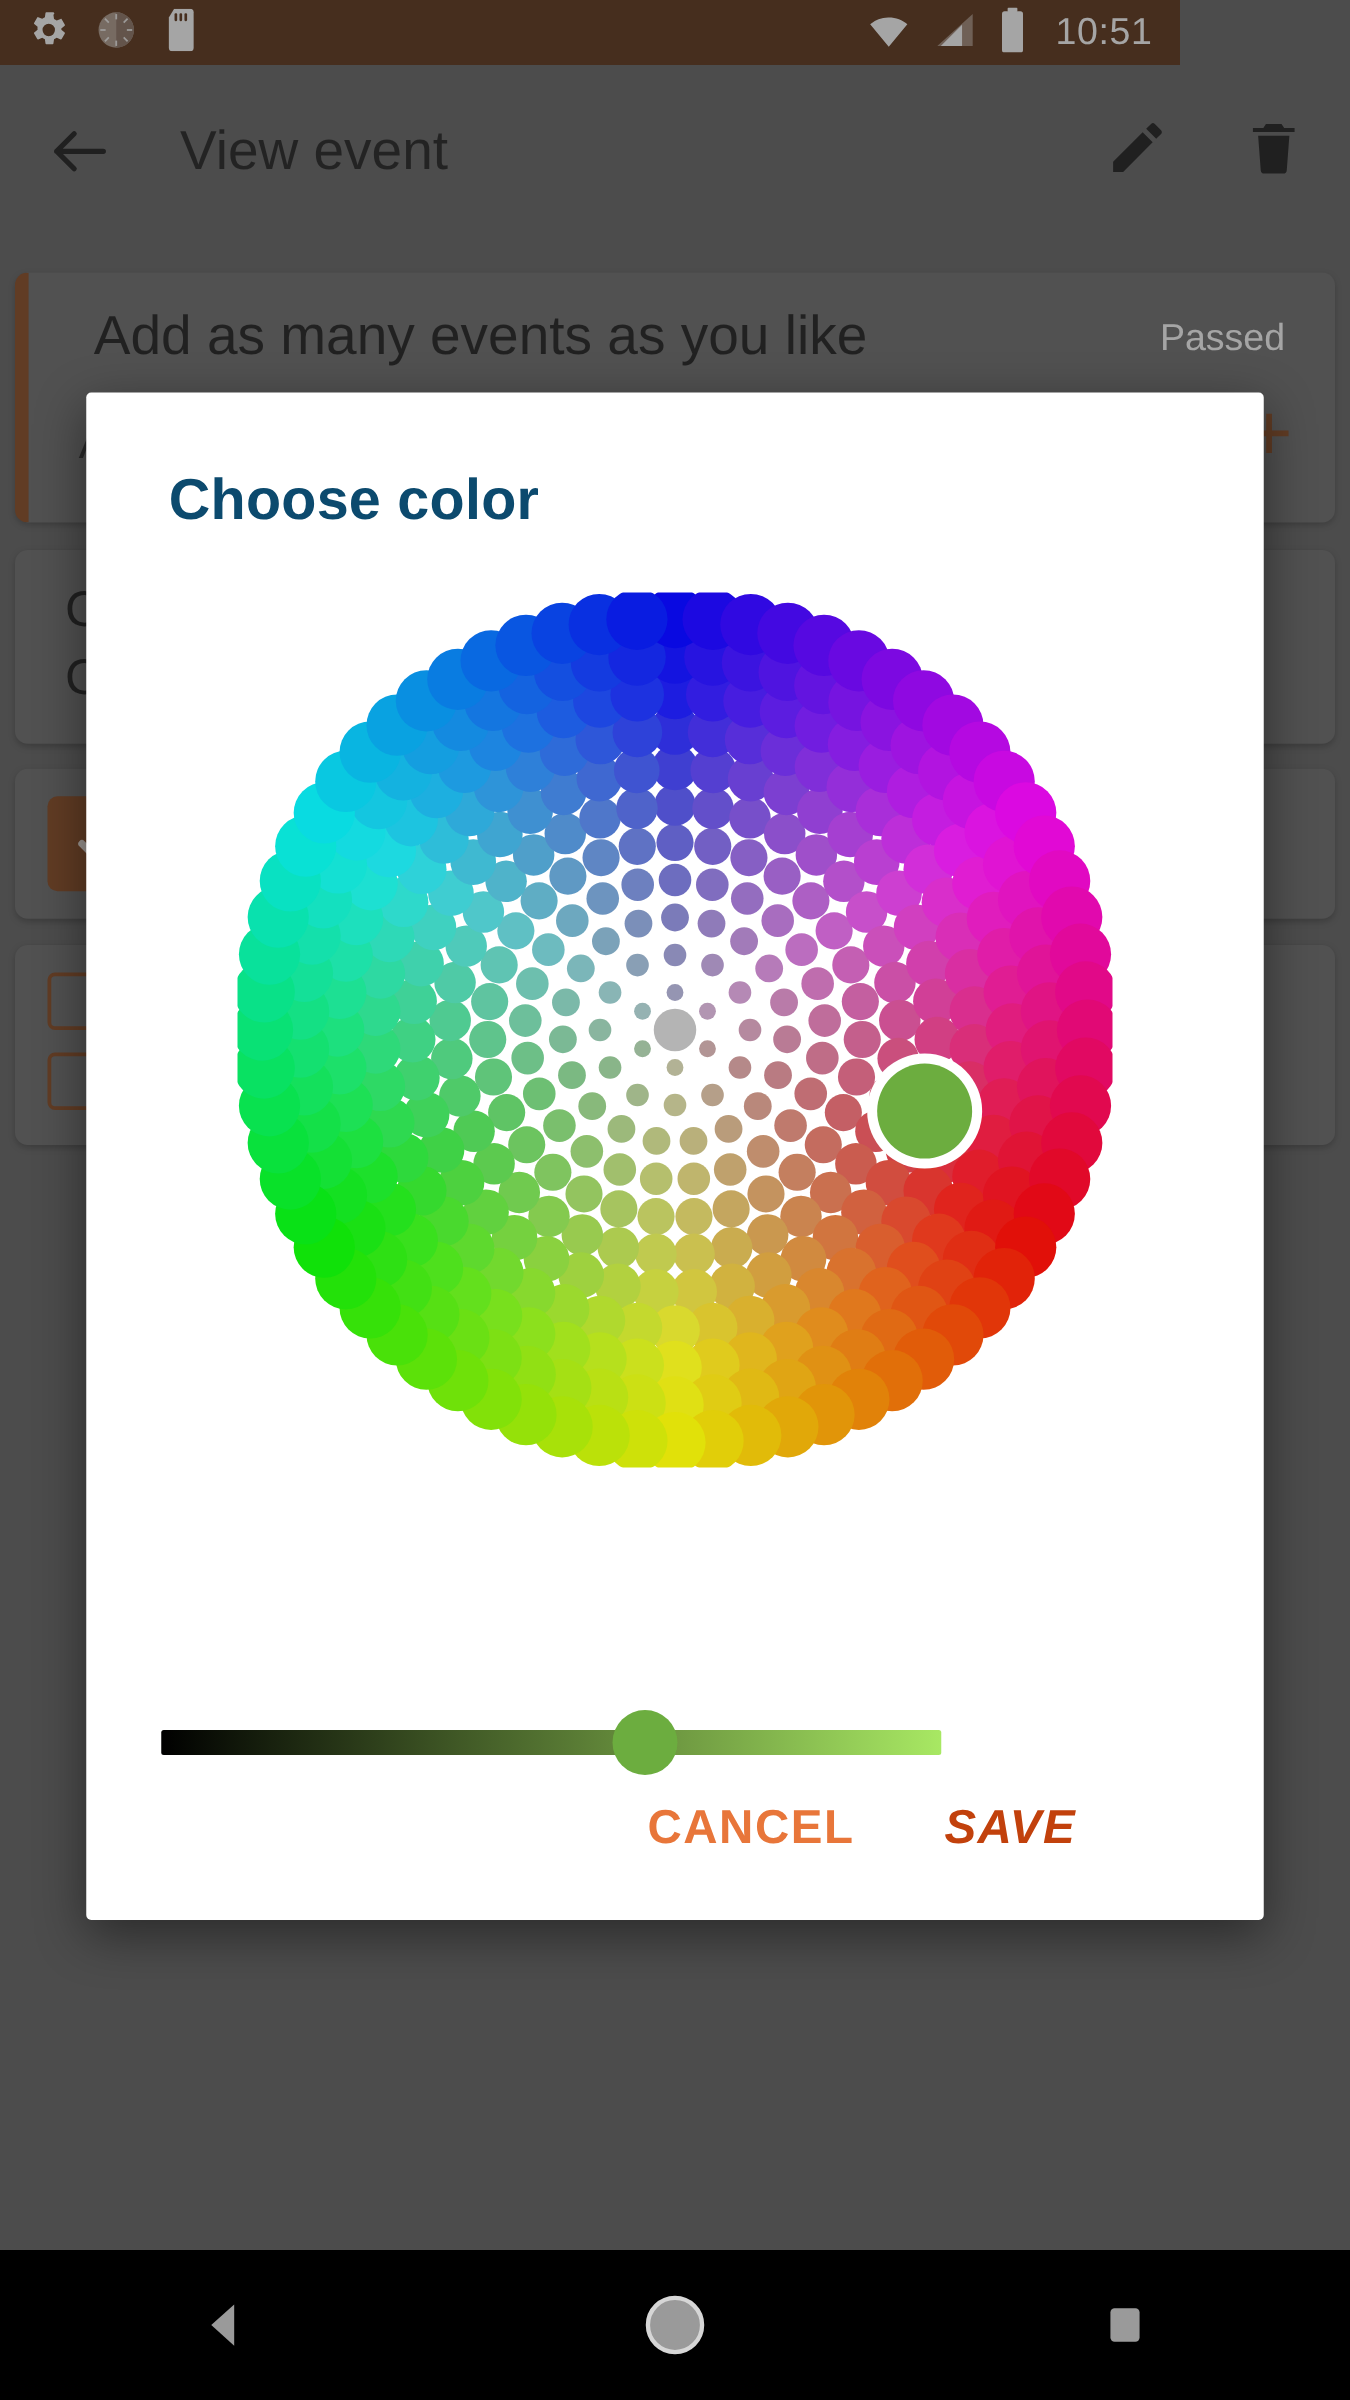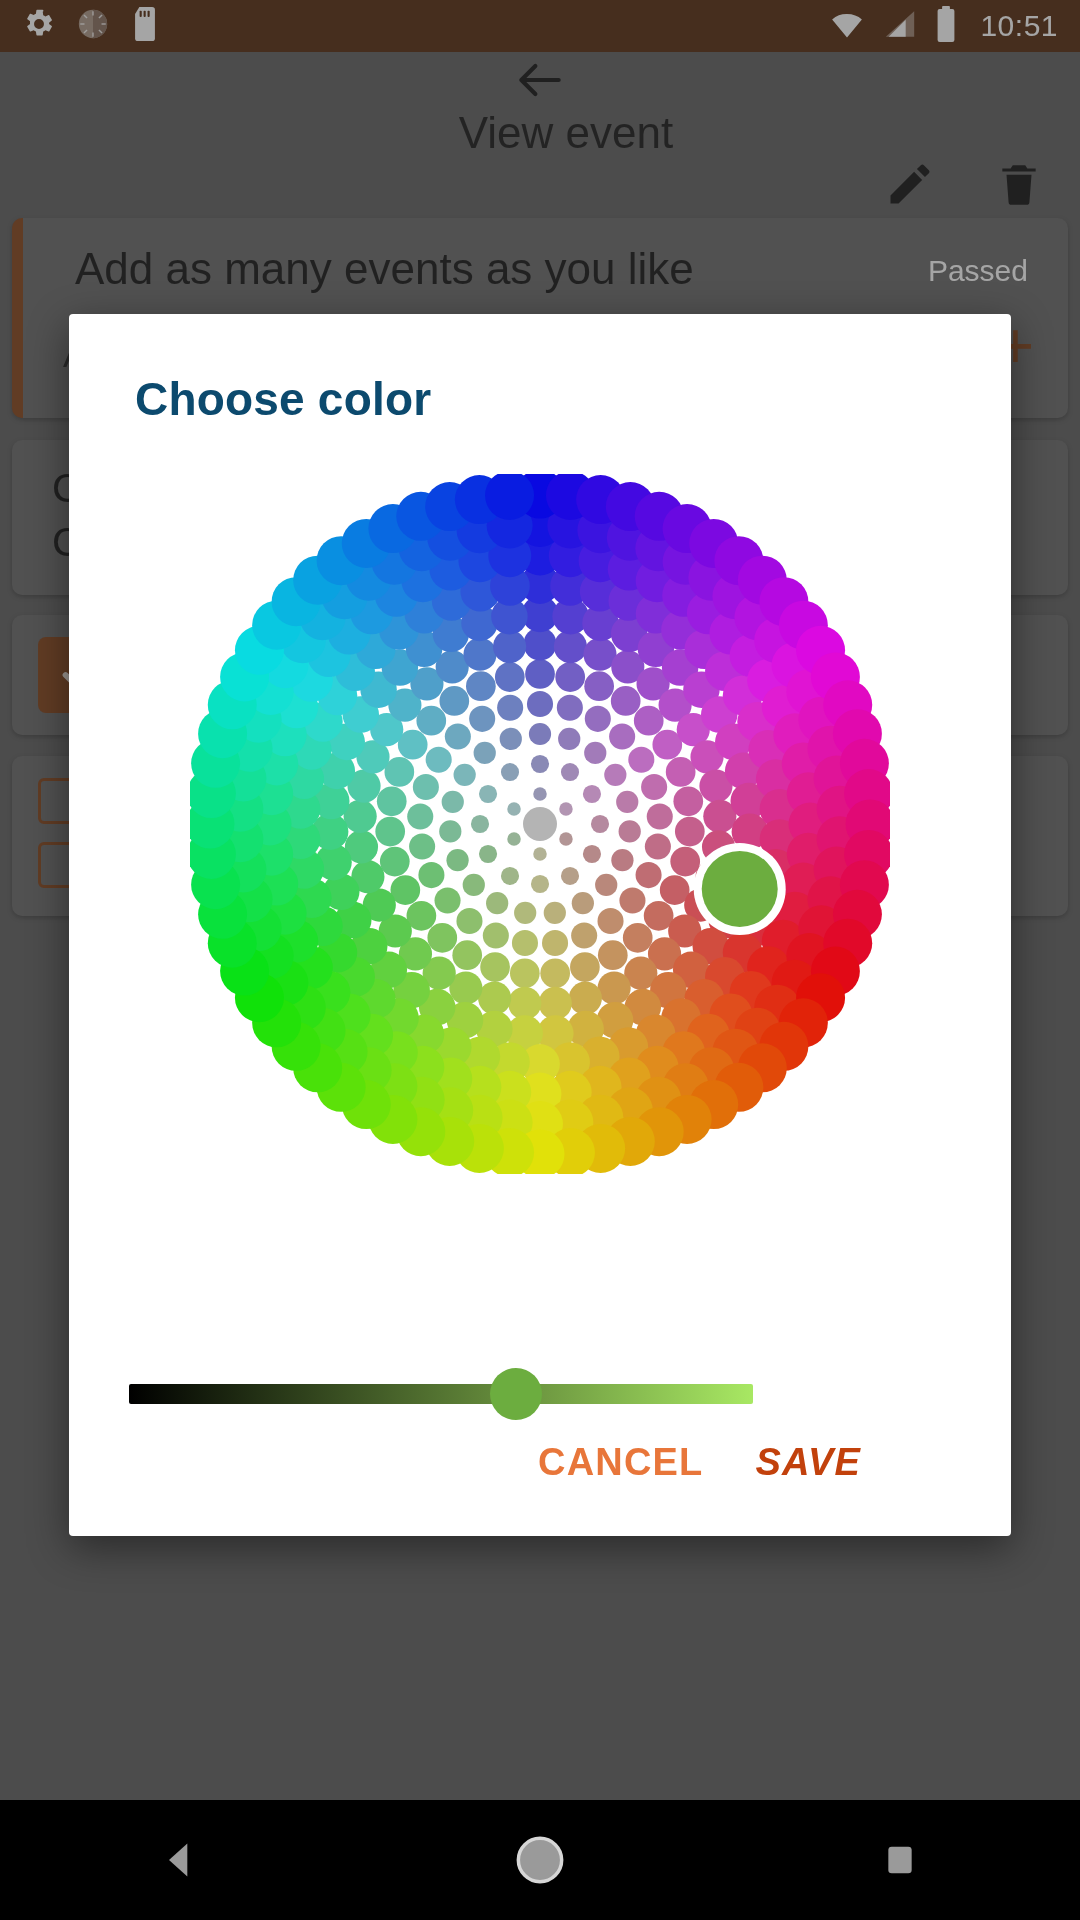"10:51" #status-bar { width: 1080px -> 944px }
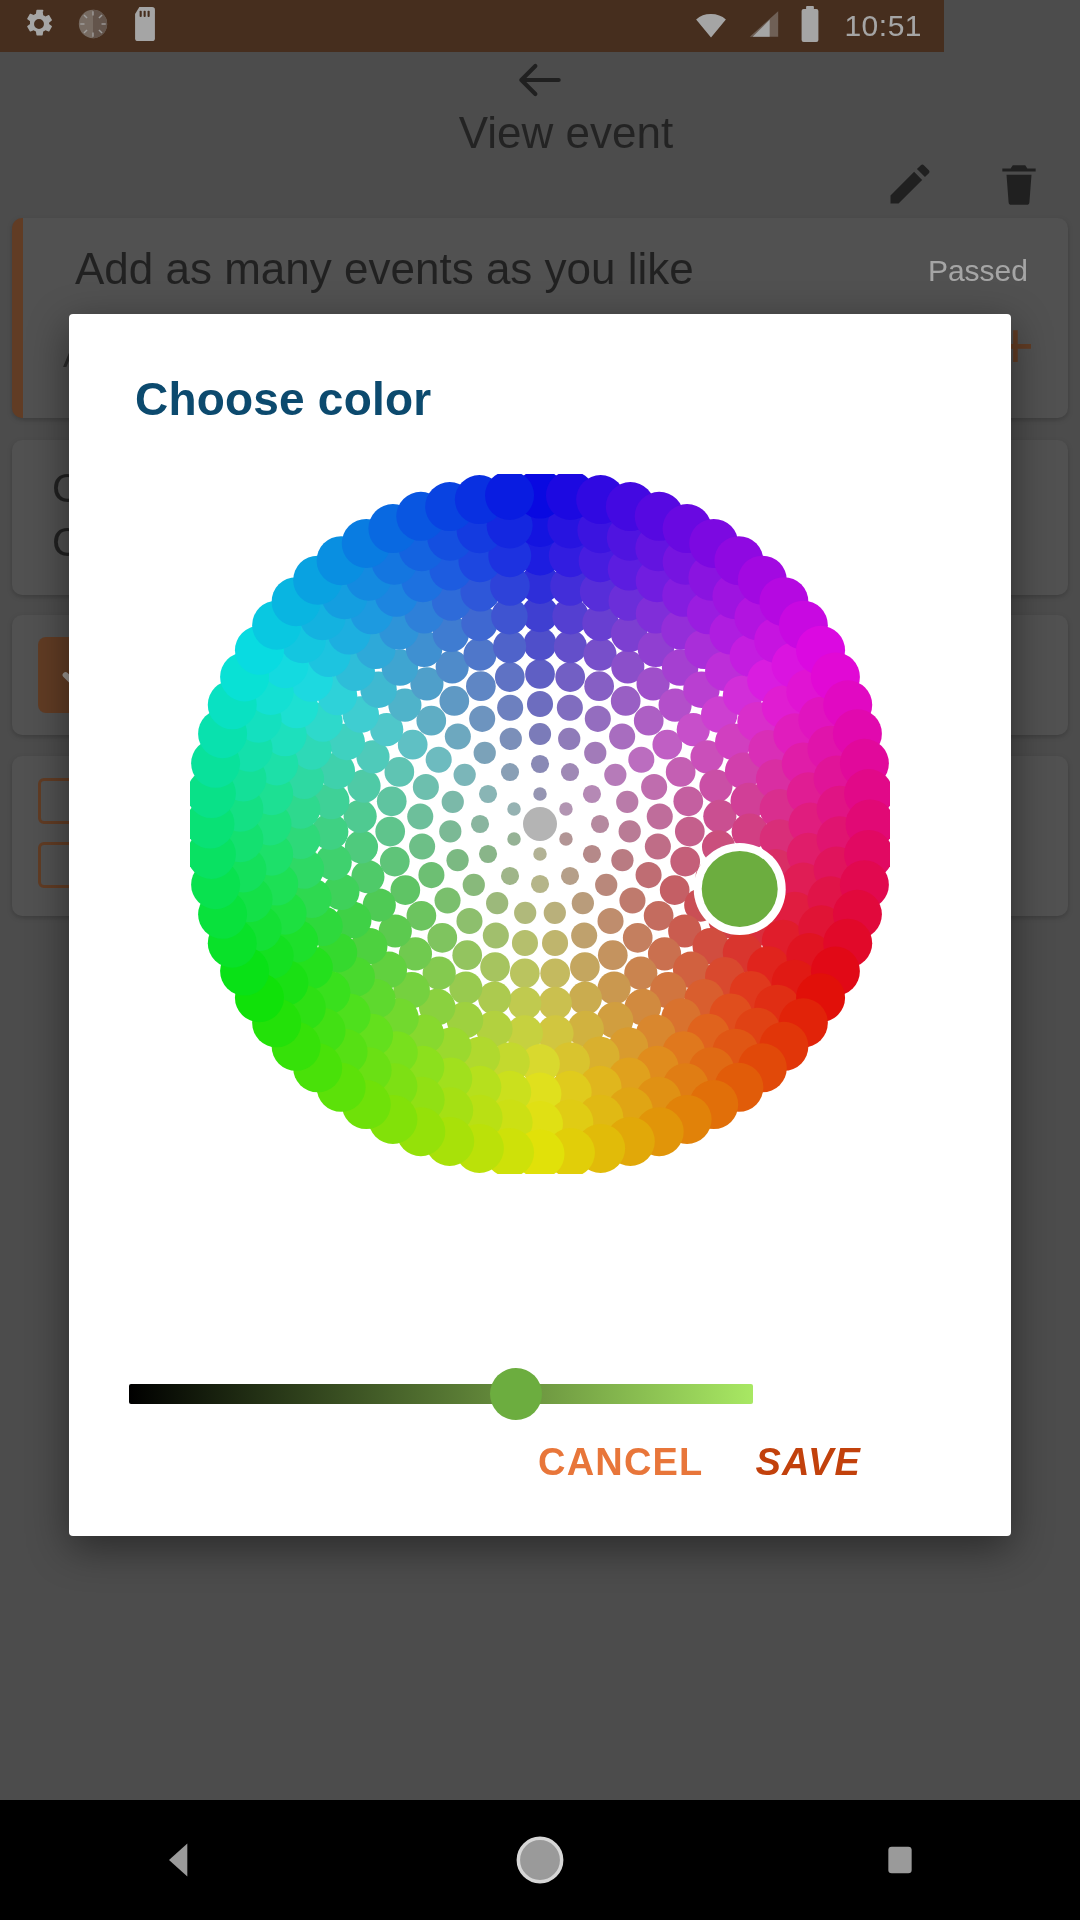"View event" #app-bar { flex-direction: column -> none }
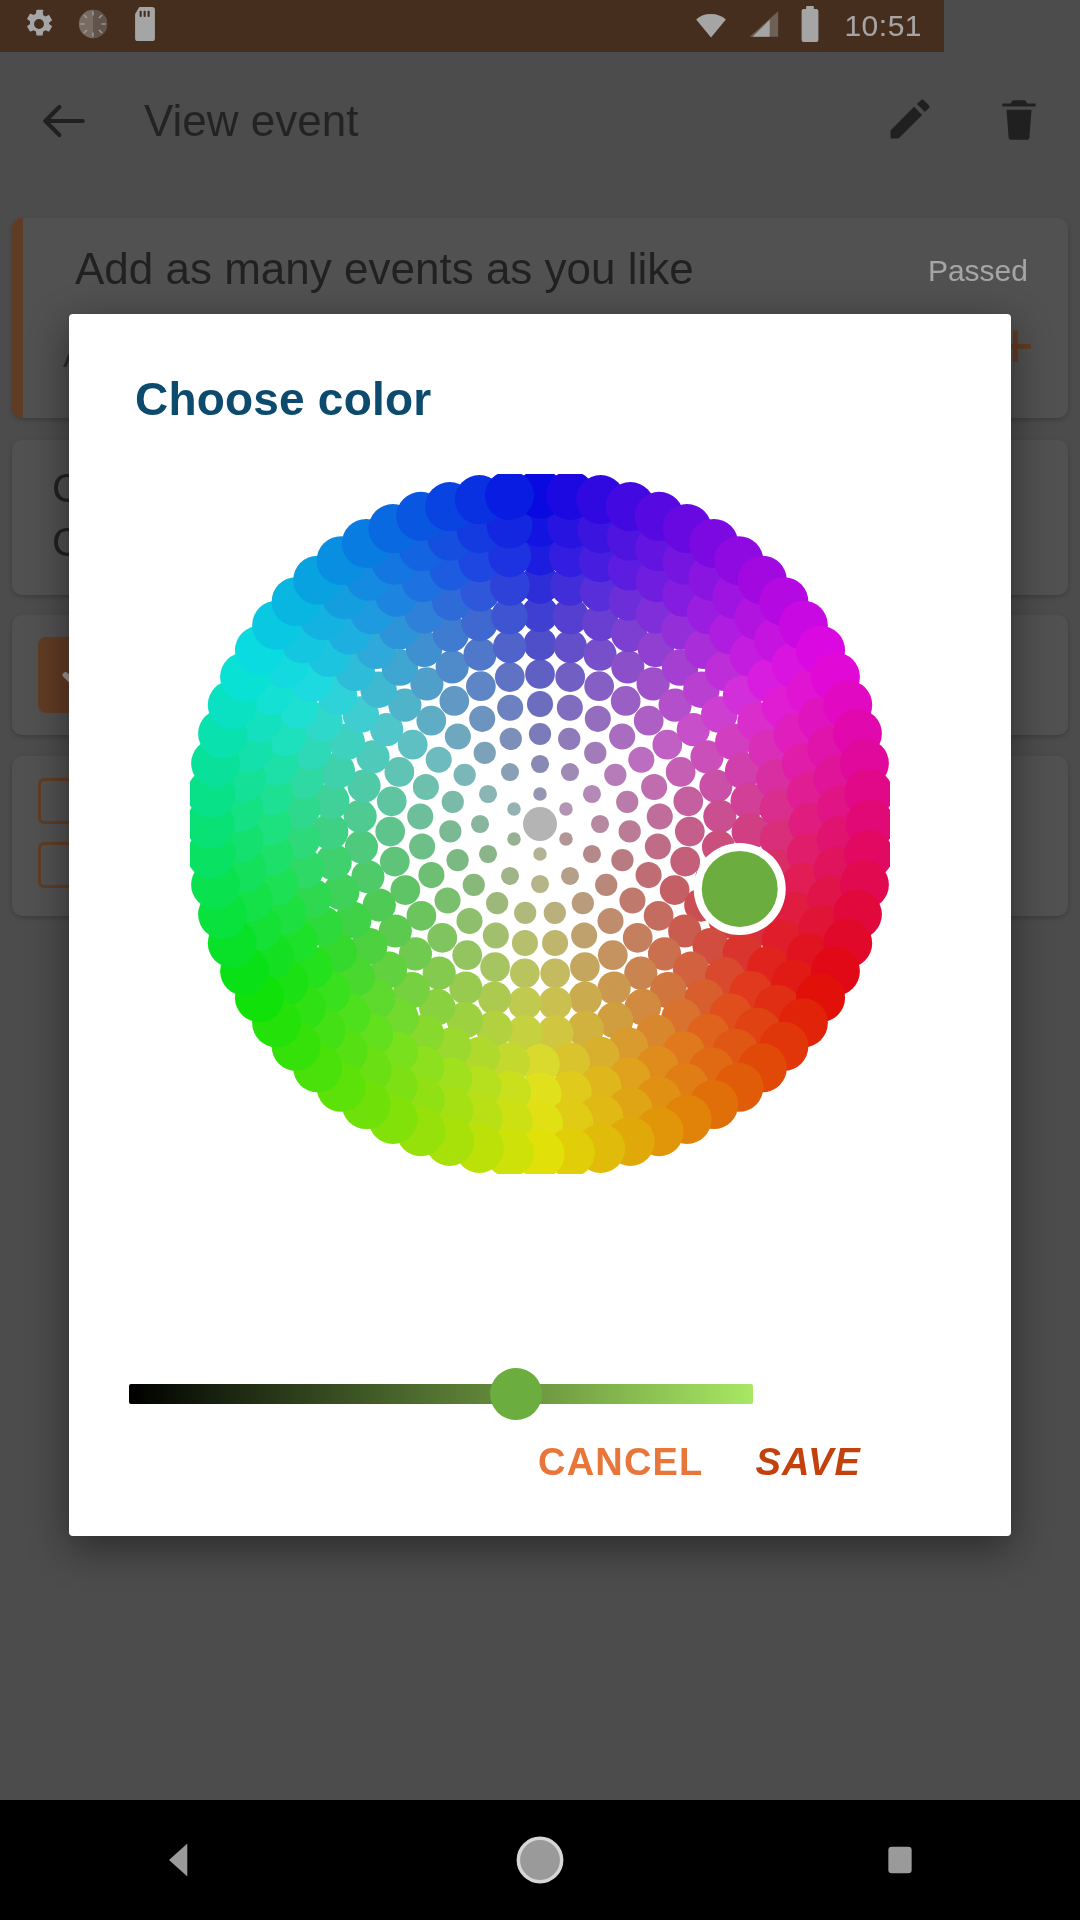"CANCEL" #dialog-actions { gap: 40px -> 60px }
